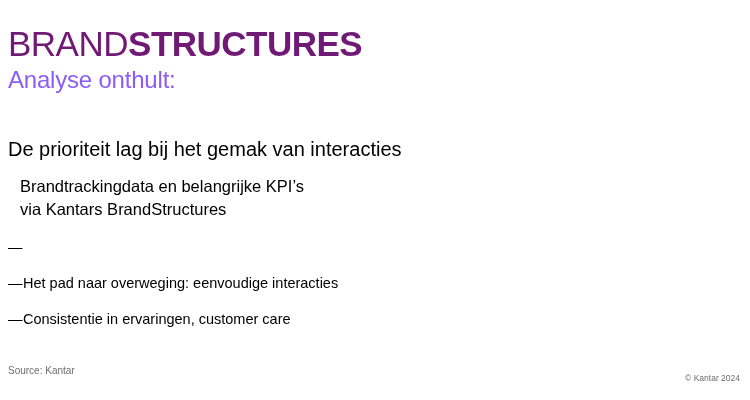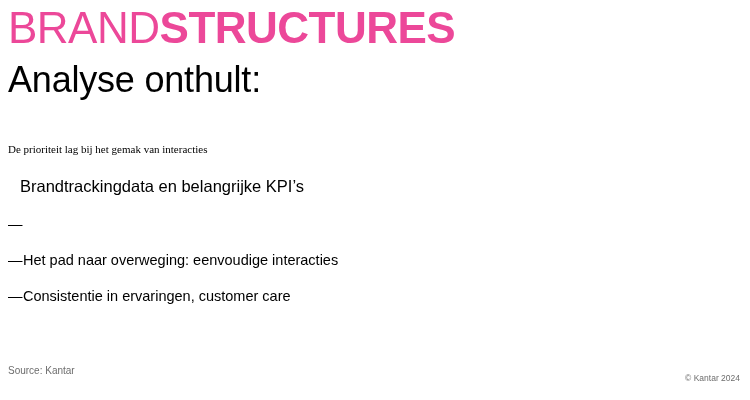"BRANDSTRUCTURES" .brand { color: #ec4899 -> #701a75; font-size: 44px -> 35px; top: 4px -> 20px }
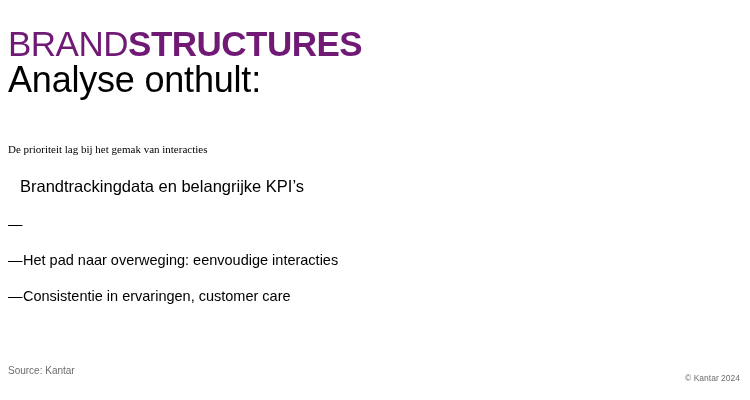"Analyse onthult:" .headline { color: #000000 -> #8b5cf6; font-size: 36px -> 24px }
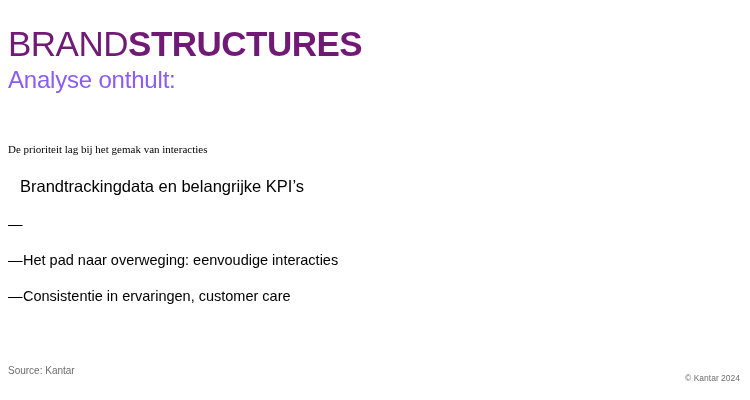"De prioriteit lag bij het" .lead-line { font-family: Liberation Serif, serif -> none; font-size: 11px -> 20px }
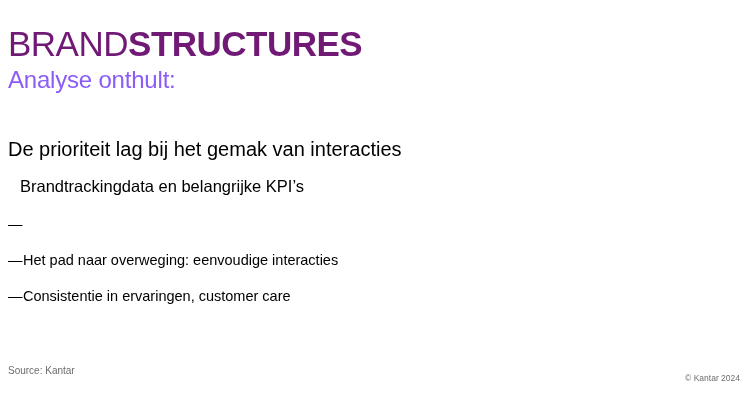"via Kantars BrandStructures" span.para-line { html: none -> <span>via Kantars BrandStructures</span> }
